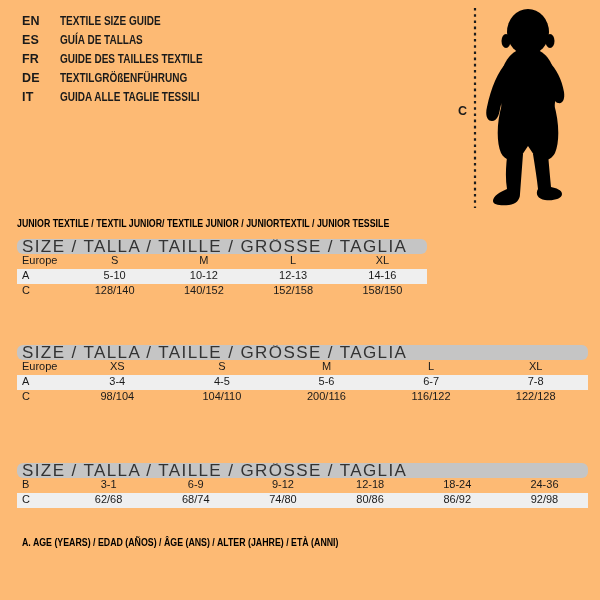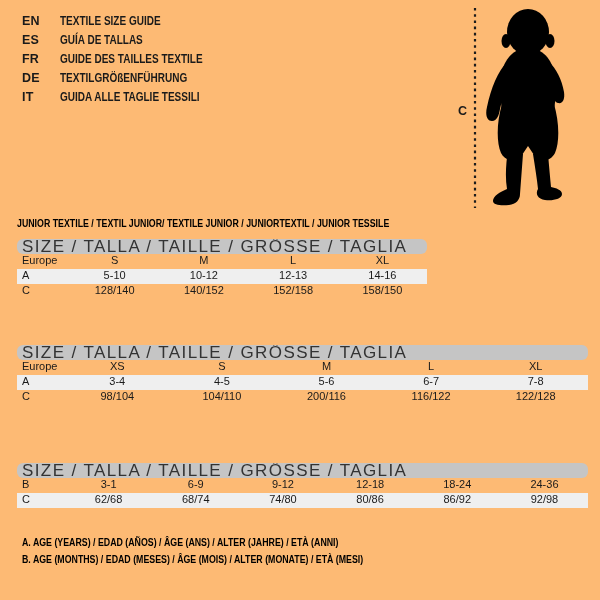"A. AGE (YEARS) / EDAD" .legend-line { justify-content: none -> center }
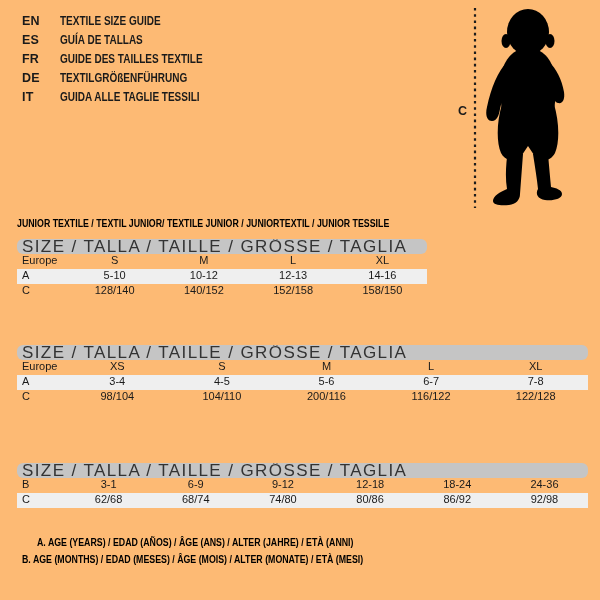"B. AGE (MONTHS) / EDAD" div.legend-line { html: <div> <span>B. AGE (MONTHS) / EDAD (MESES) / ÂGE (MOIS) / ALTER (MONATE) / ETÀ (MESI)</span> </div> -> none }
